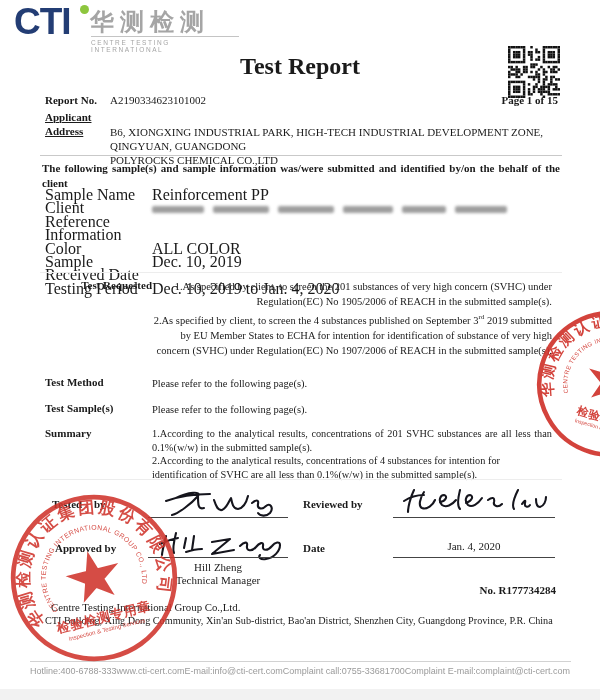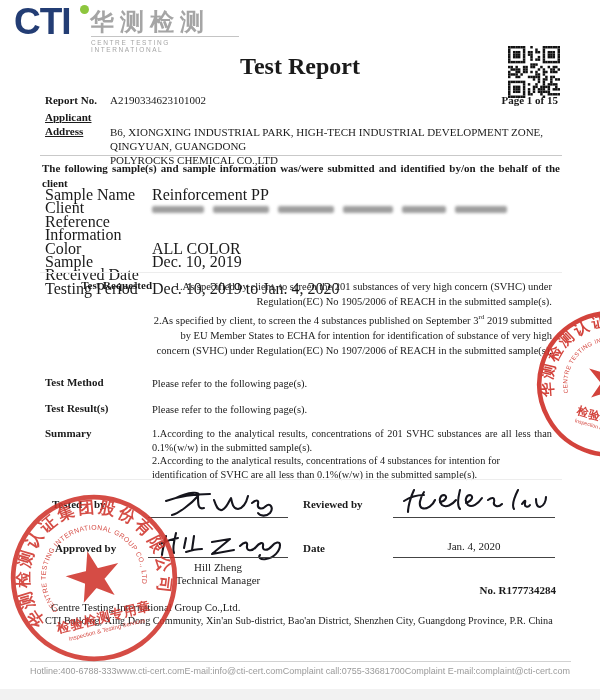"Test Result(s)" div.lab { text: Result -> Sample }
